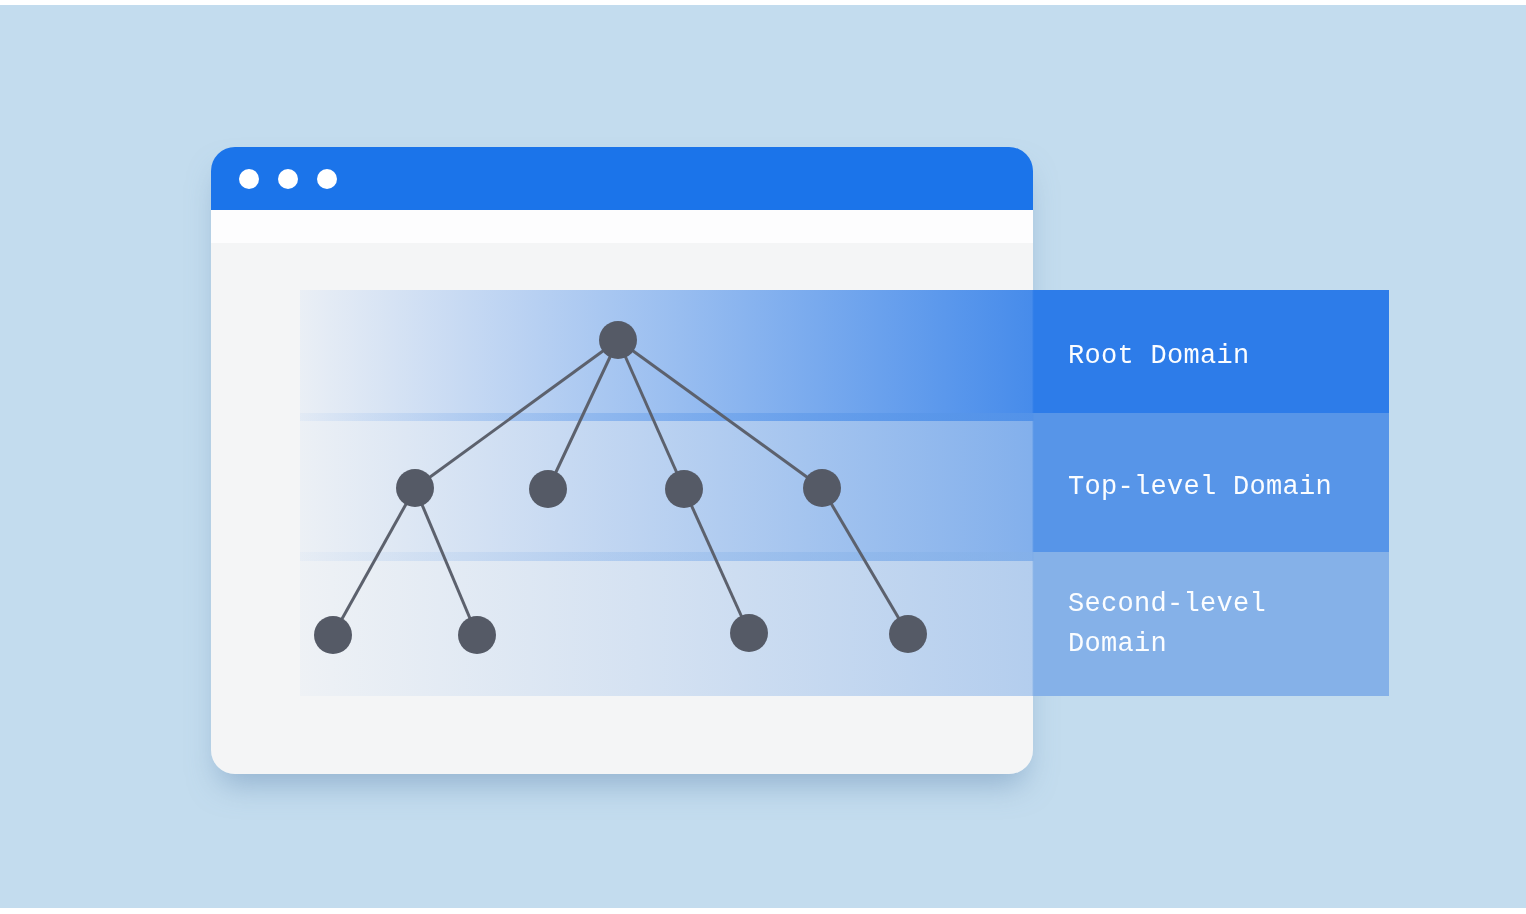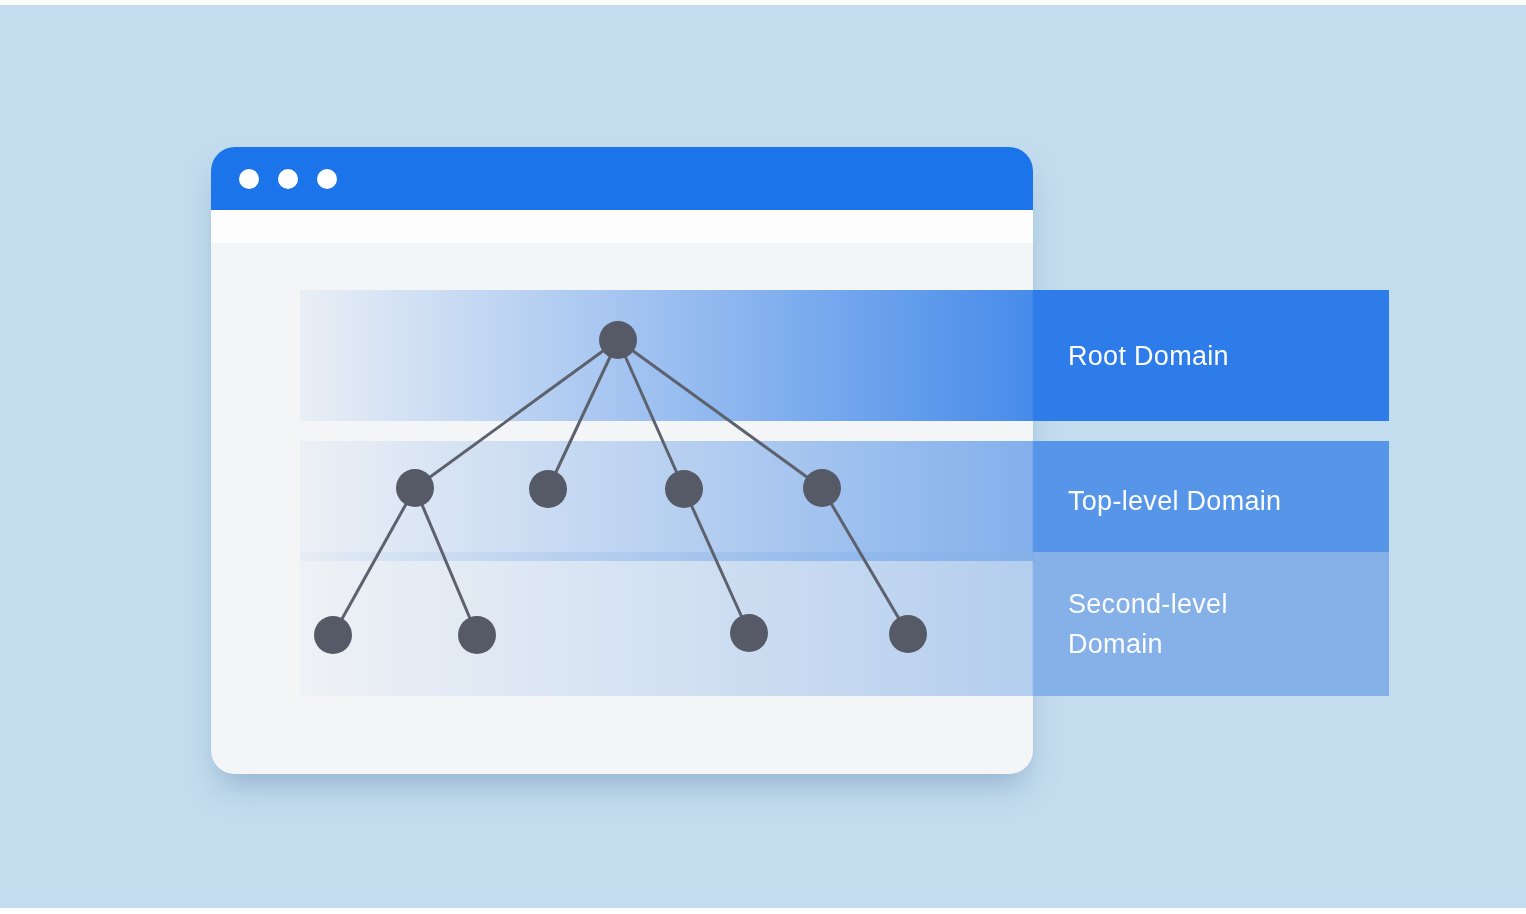"Root Domain" .band { font-family: none -> Liberation Mono, monospace }
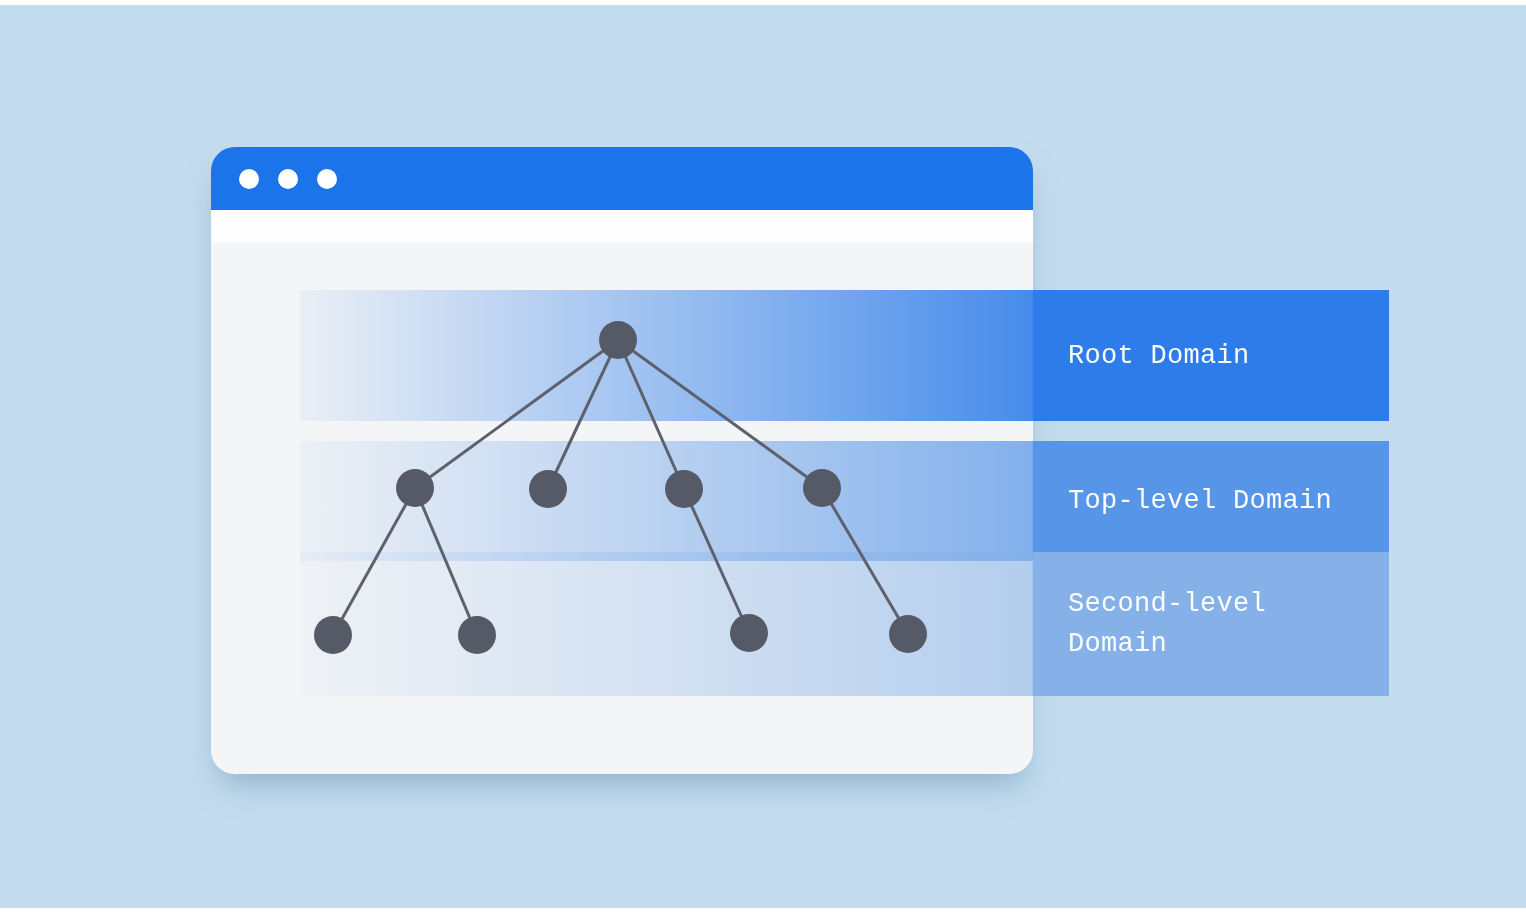"Top-level Domain" .band-top-level { height: 120px -> 148px; top: 436px -> 408px }
